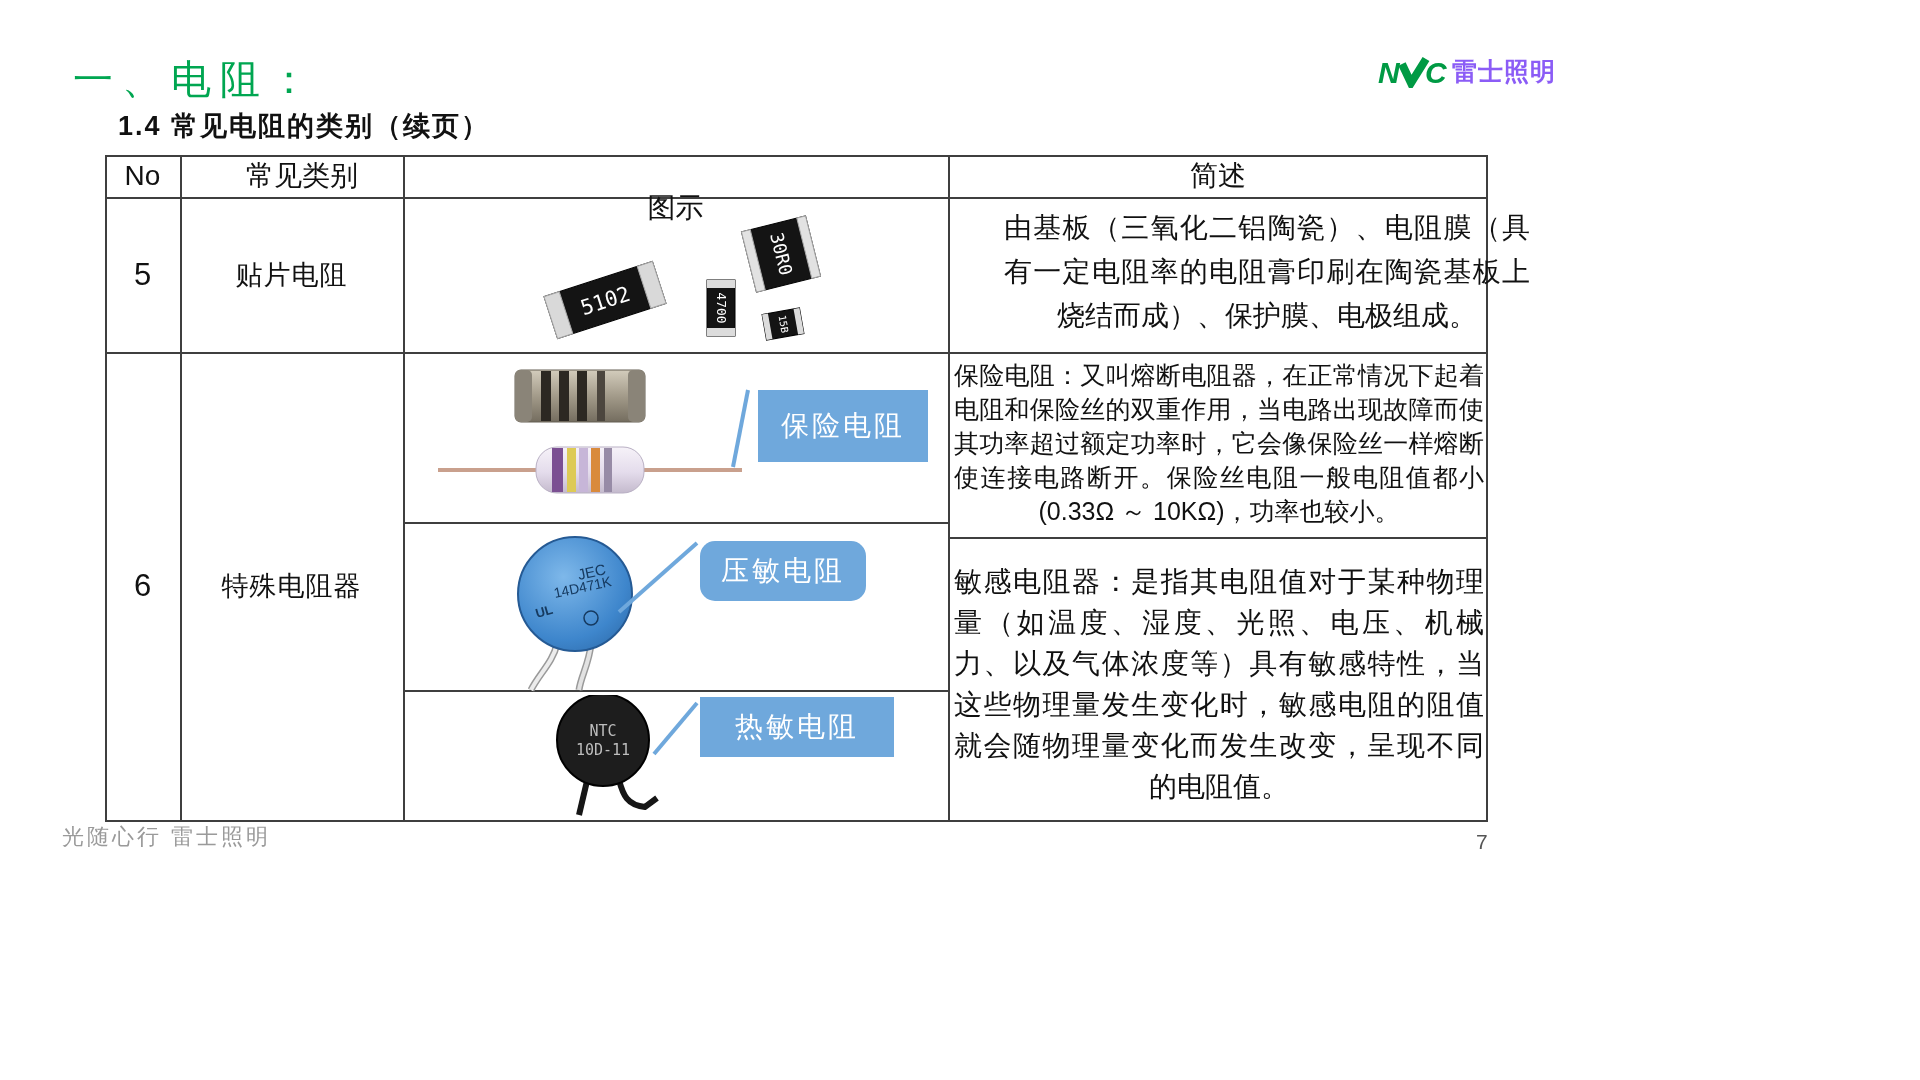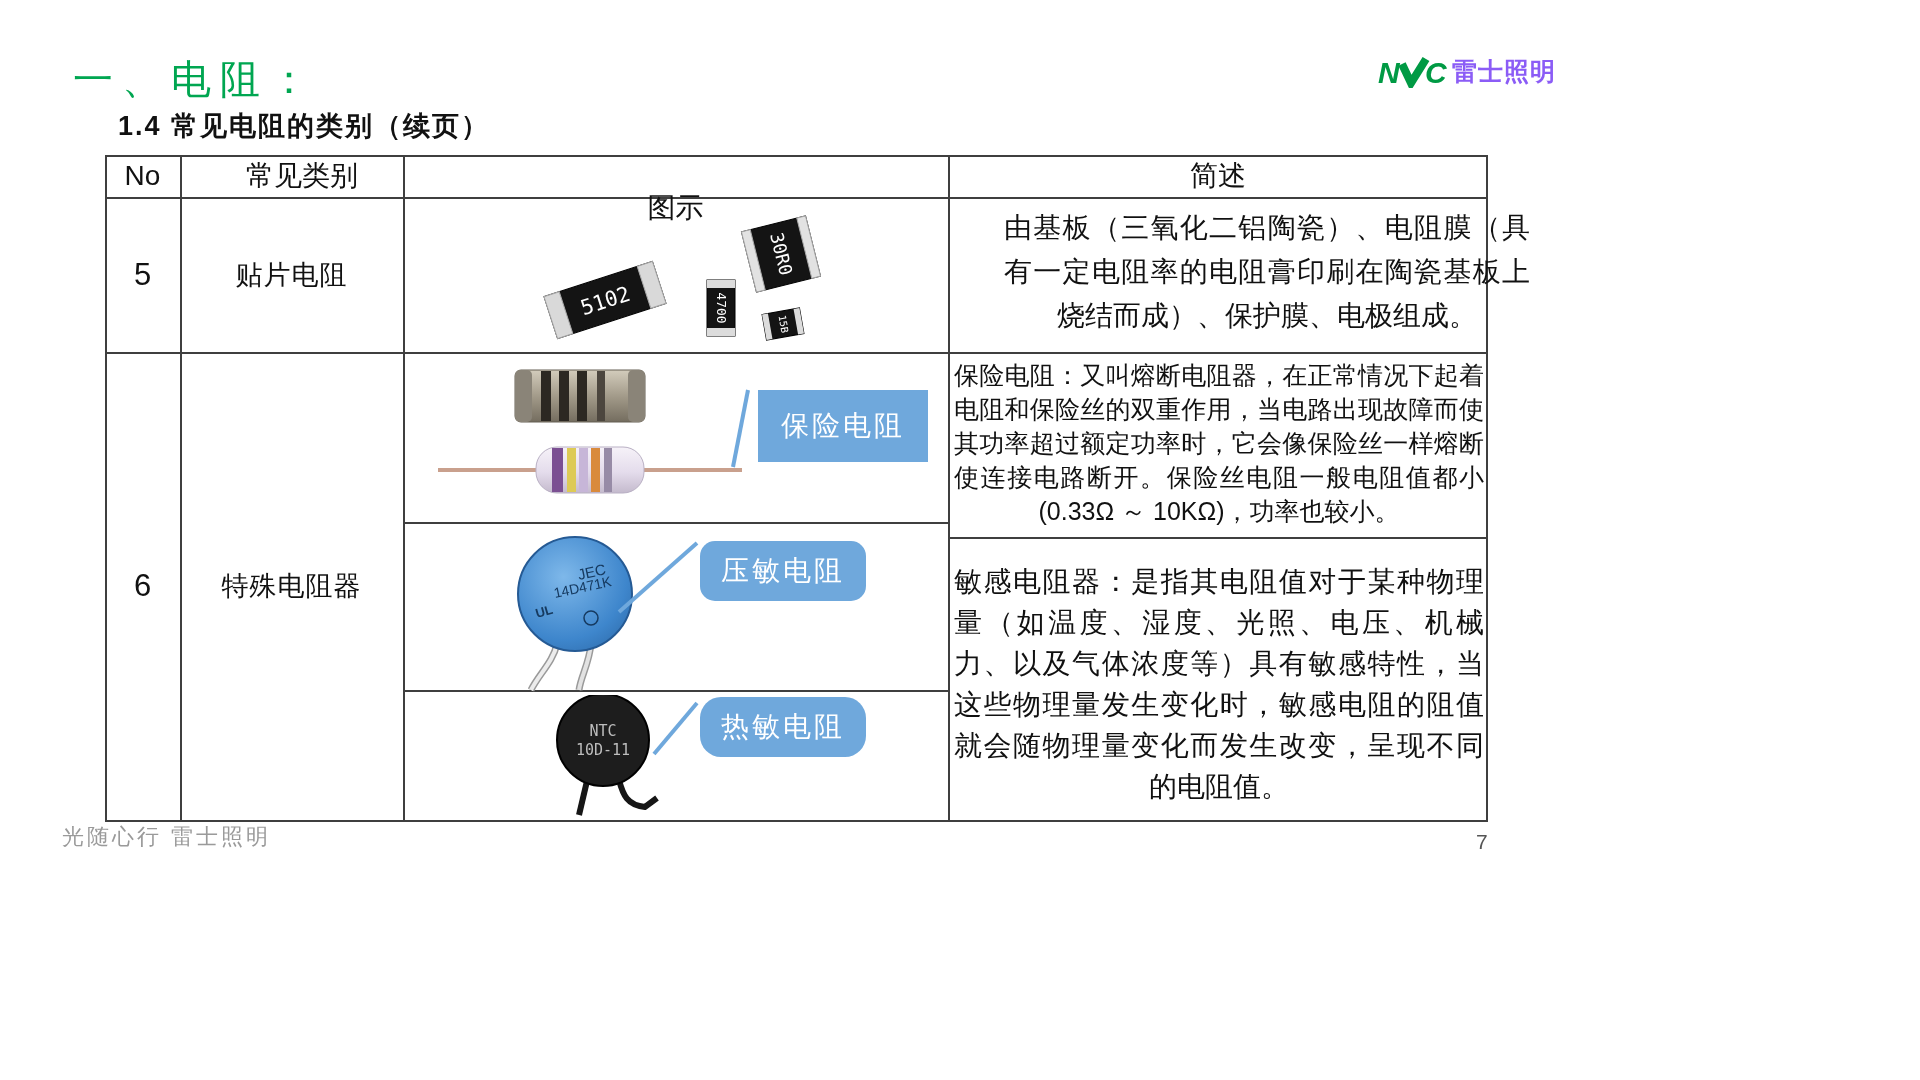"热敏电阻" .bb-ntc { border-radius: 21px -> none; width: 166px -> 194px }
